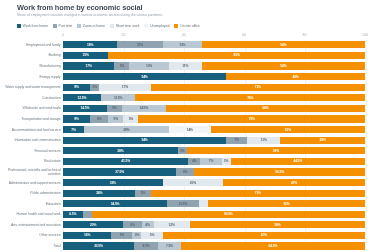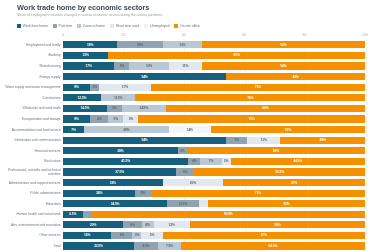"Work trade home by economic" div.title { text: trade home by economic sectors -> from home by economic social }
